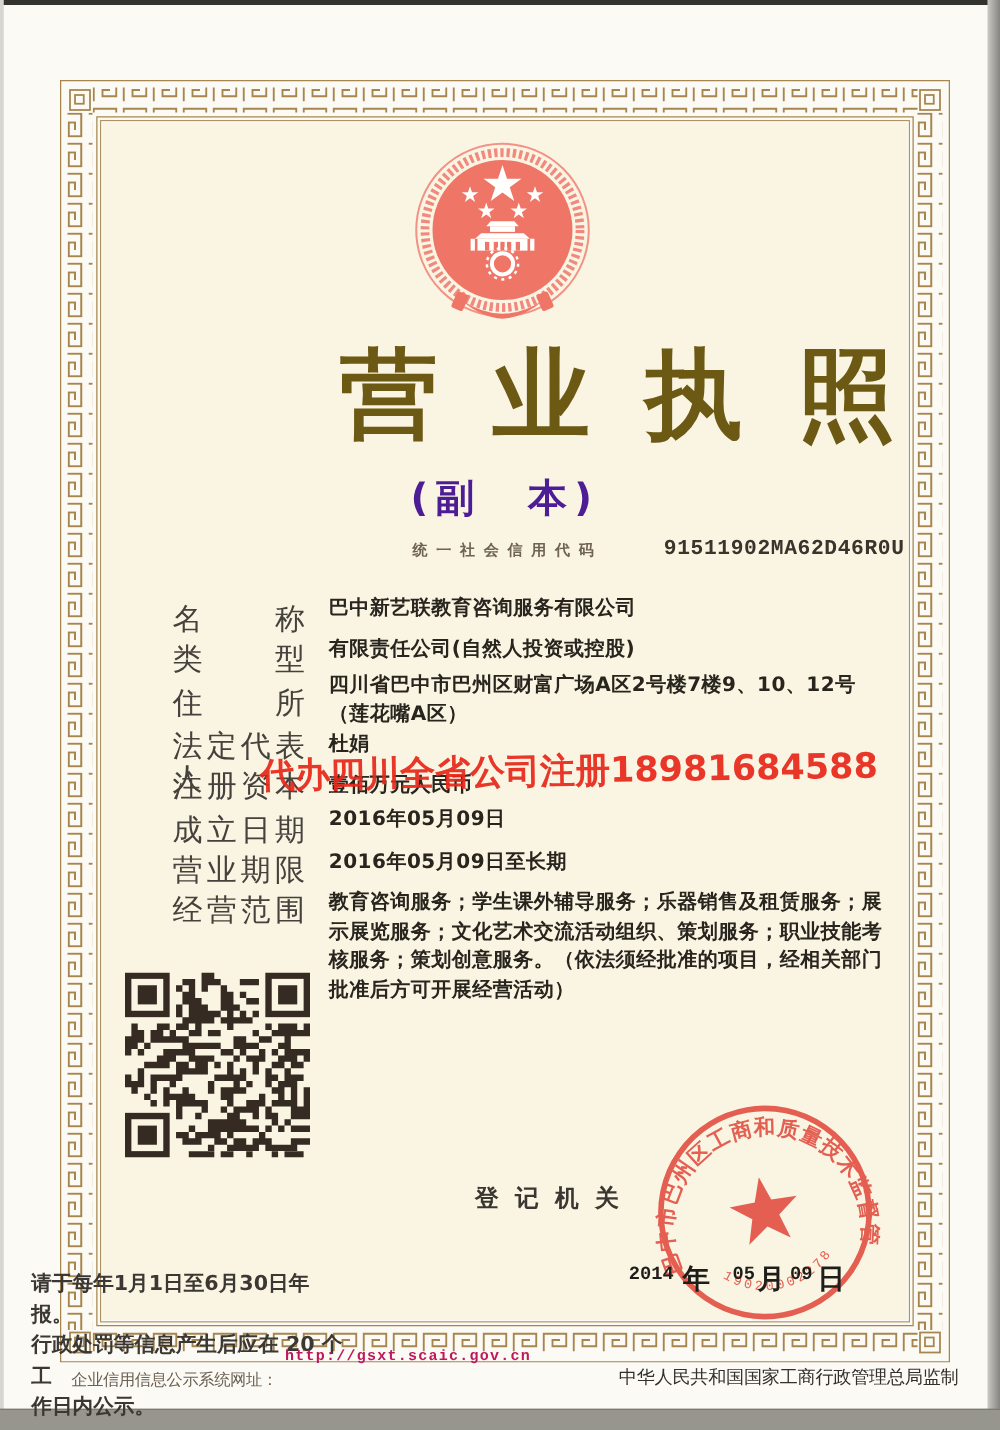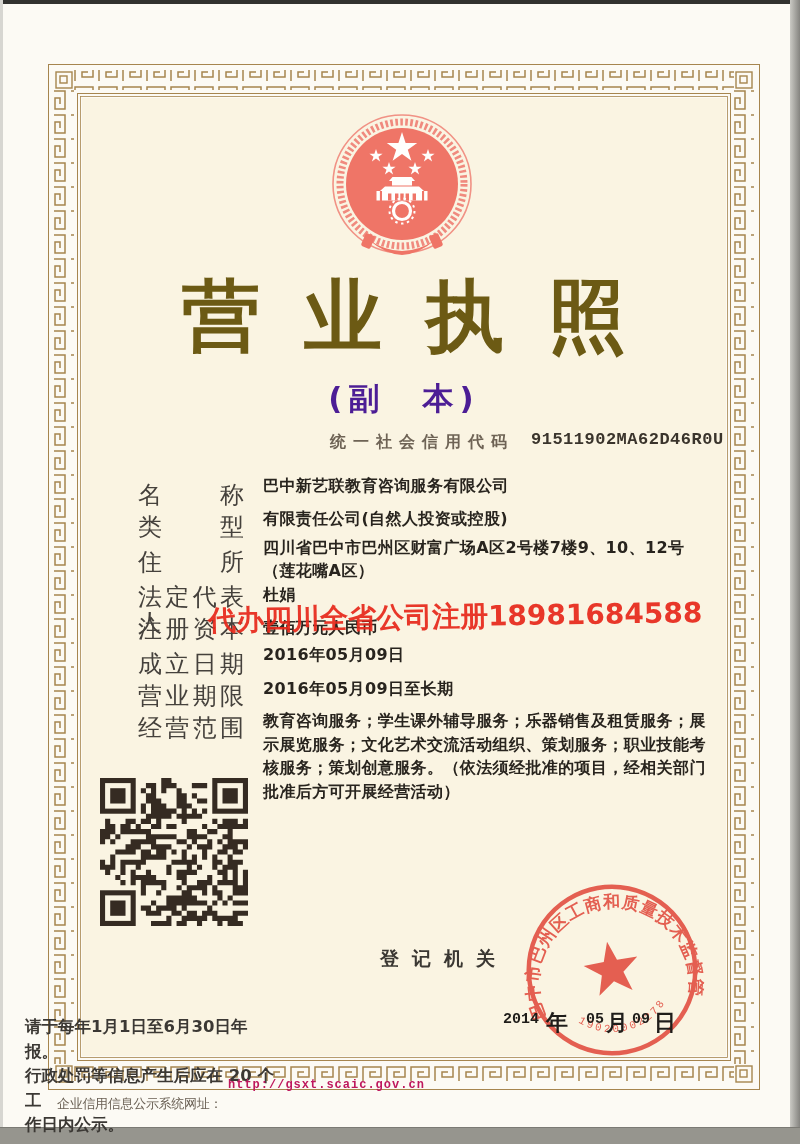"营业执照" .title { text-align: center -> right }
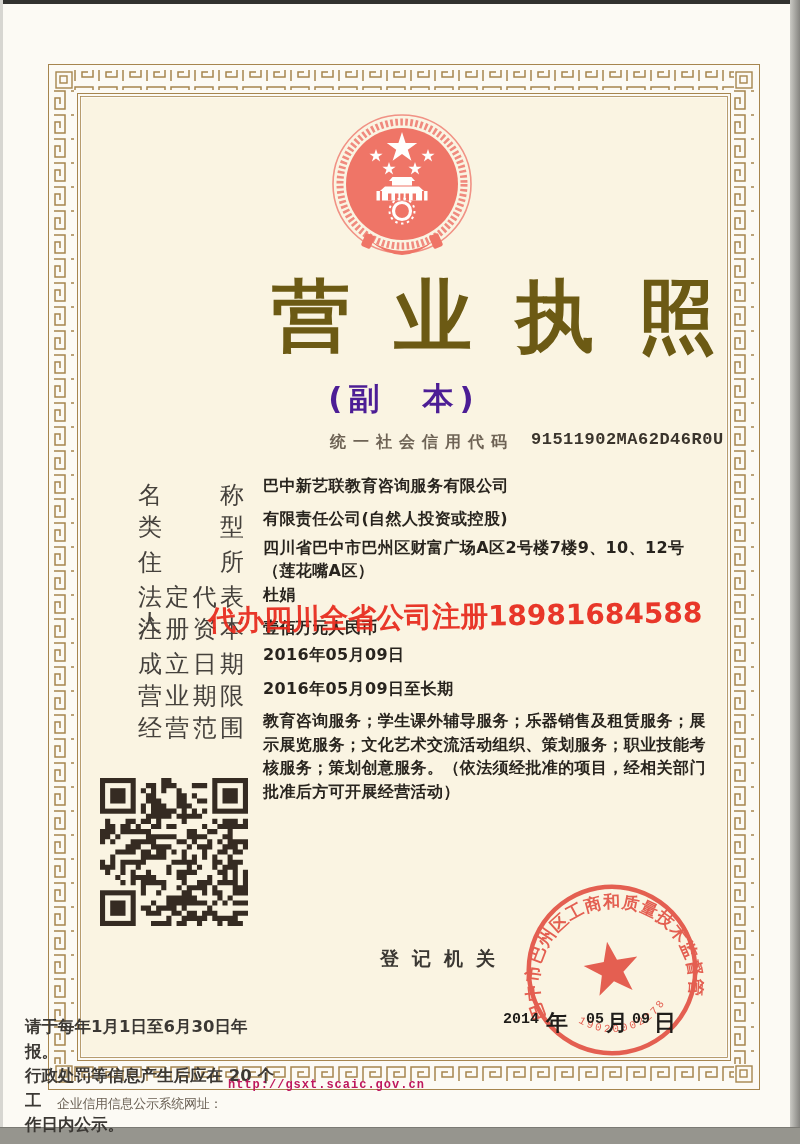"统一社会信用代码" .code-label { font-size: 16px -> 12px }
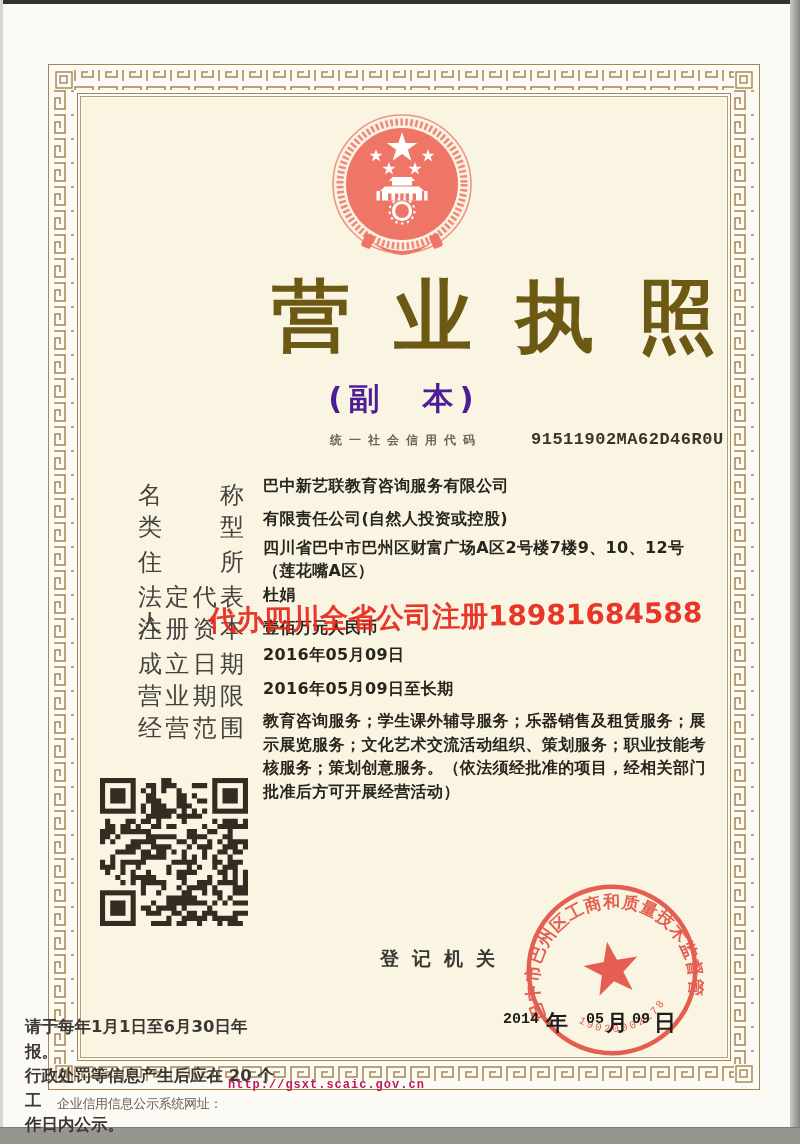"中华人民共和国国家工商行政管理总局监制" span.issuer { html: none -> <span>中华人民共和国国家工商行政管理总局监制</span> }
